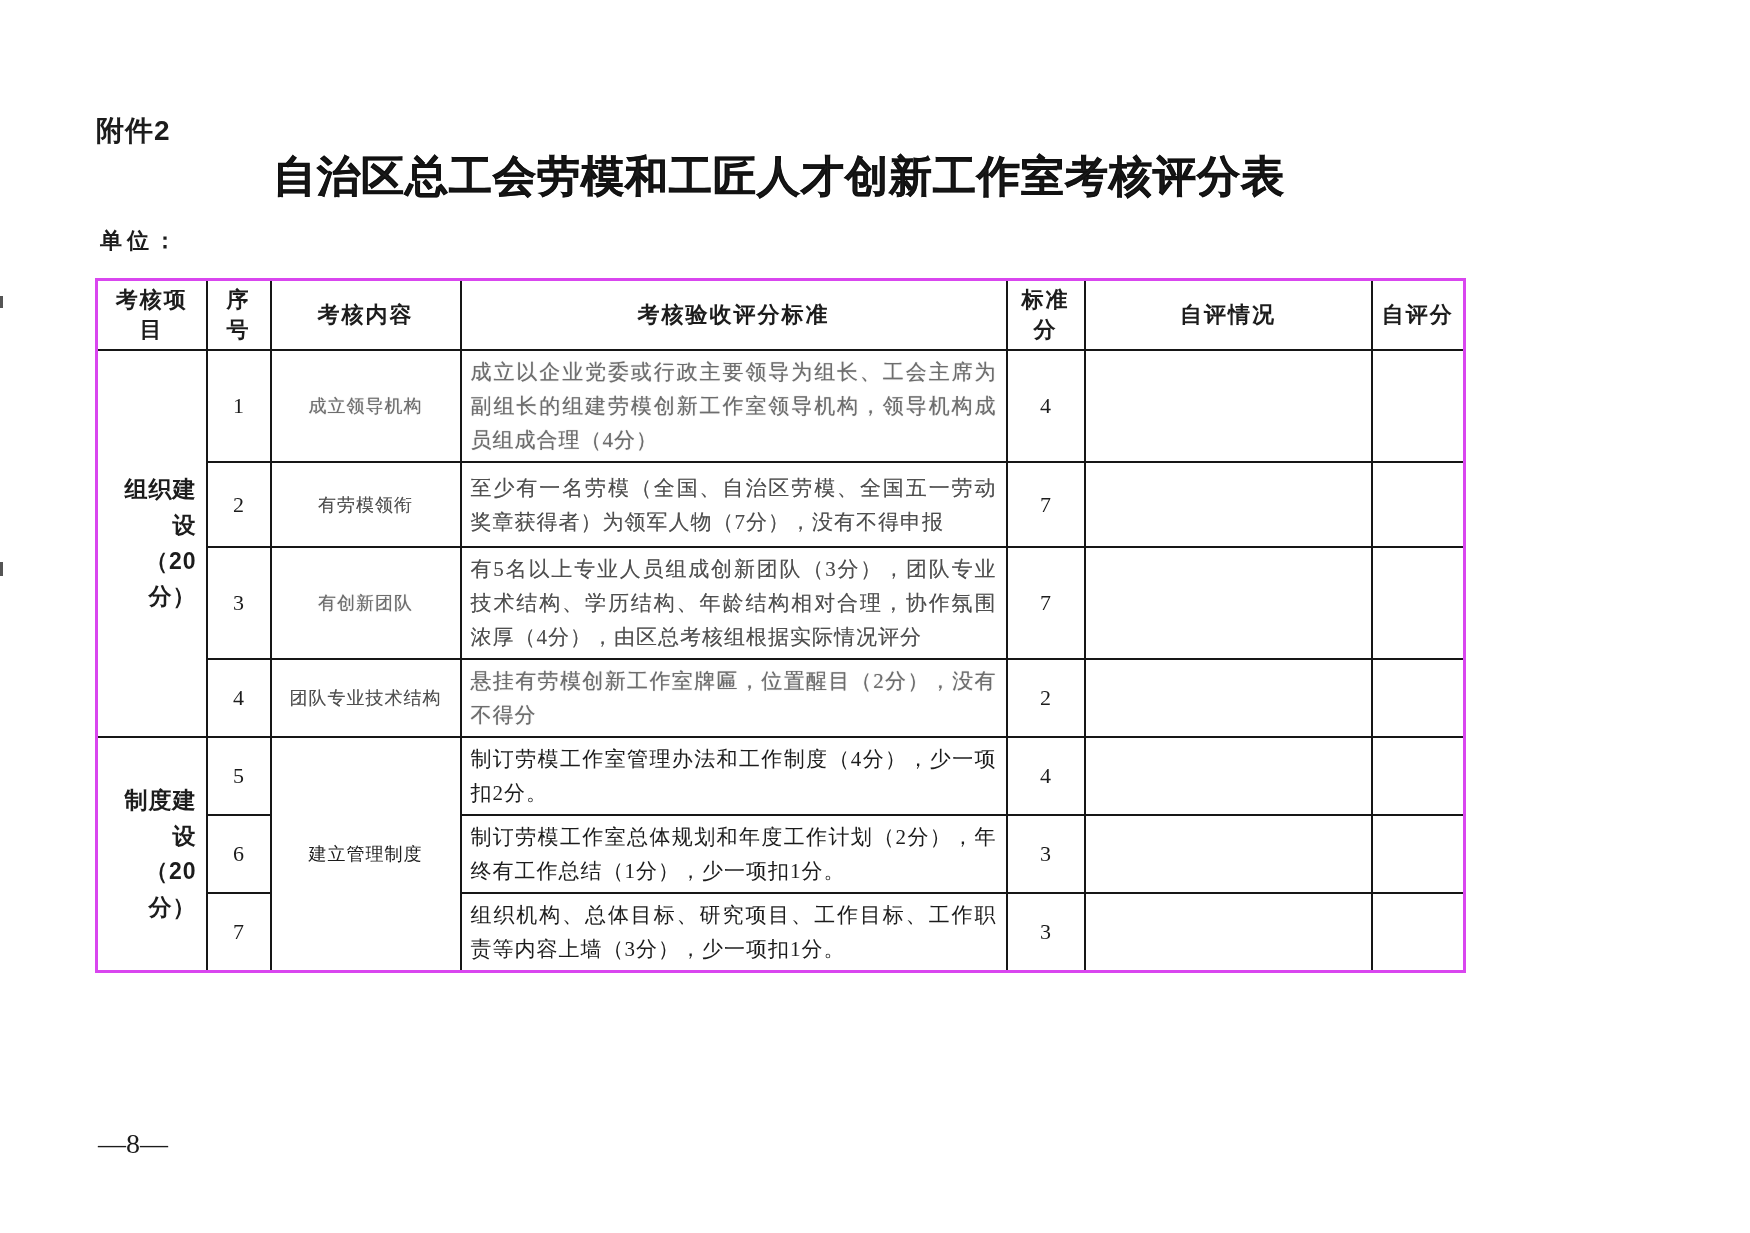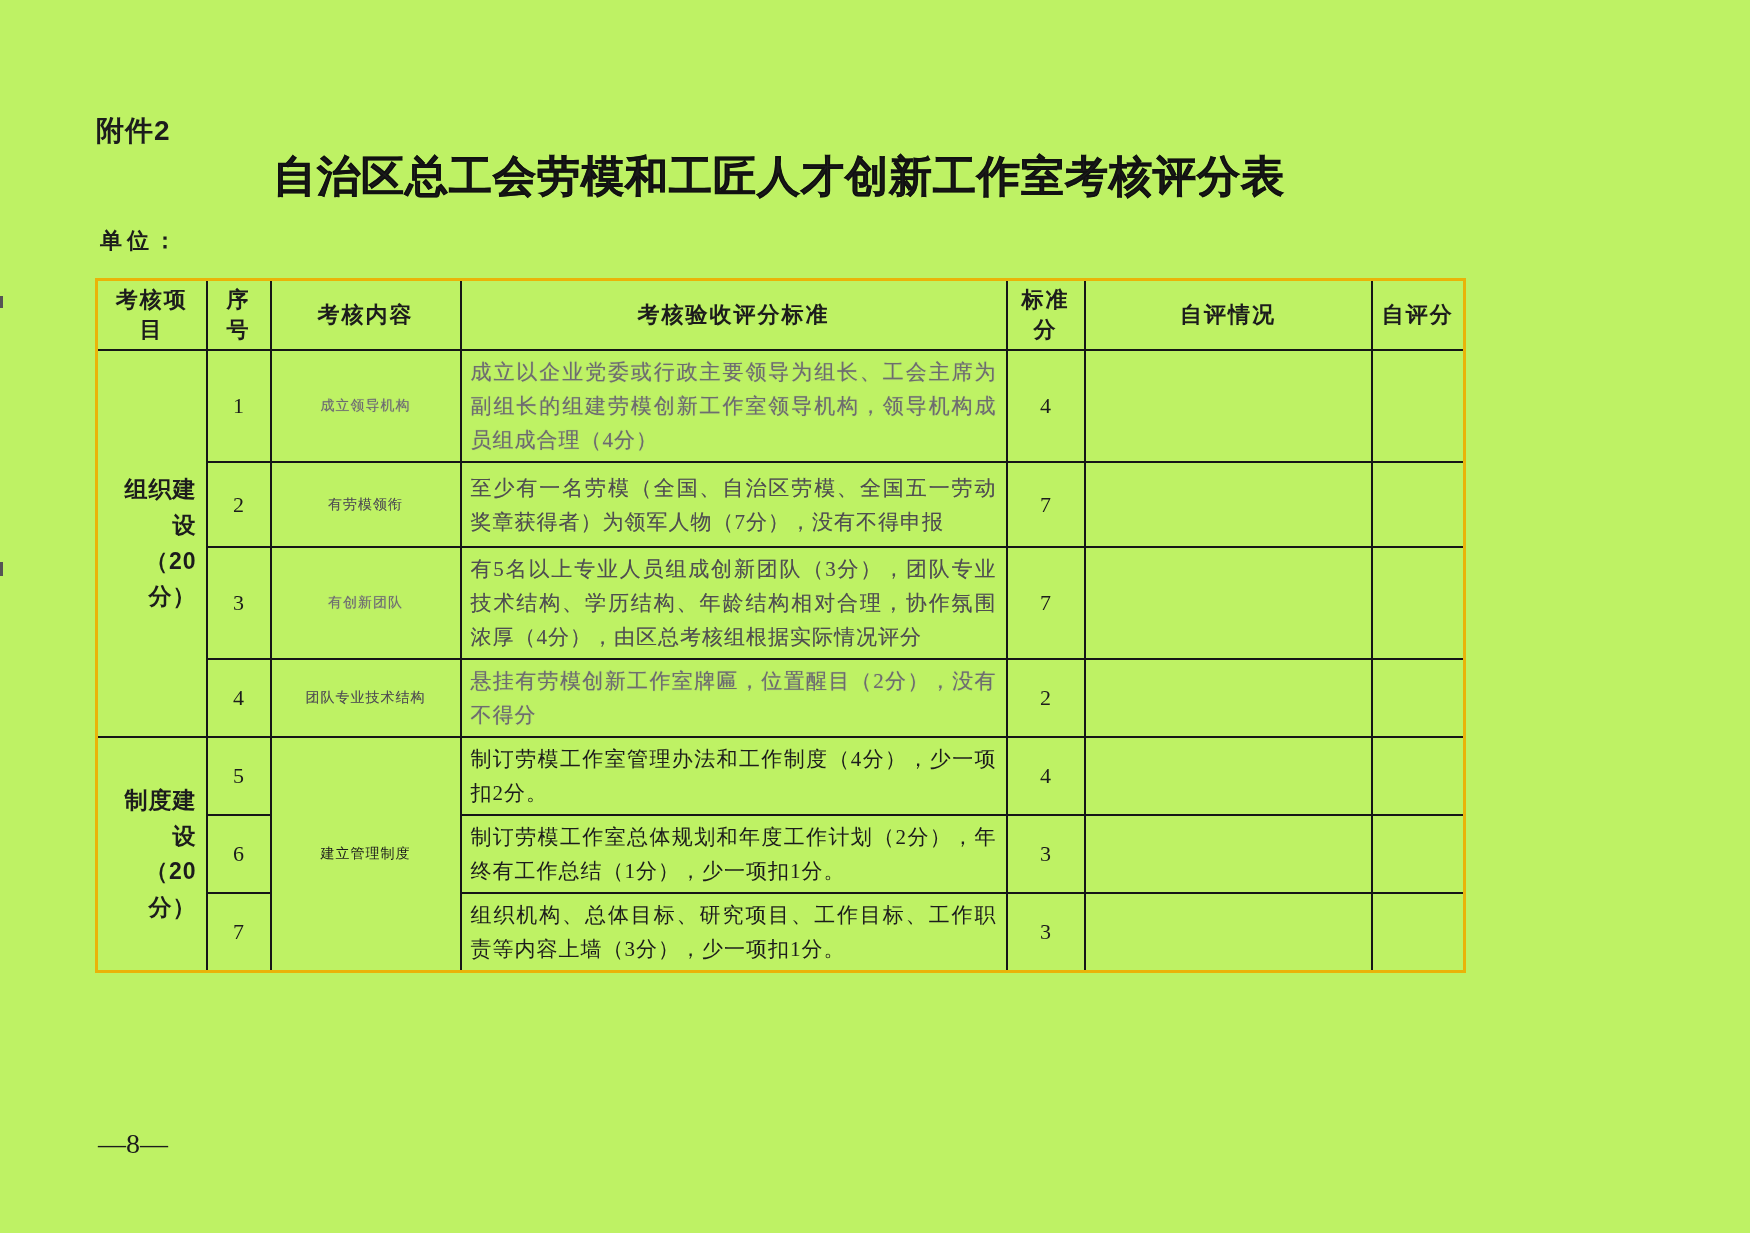"附件2" .page { background: #bef264 -> #ffffff }
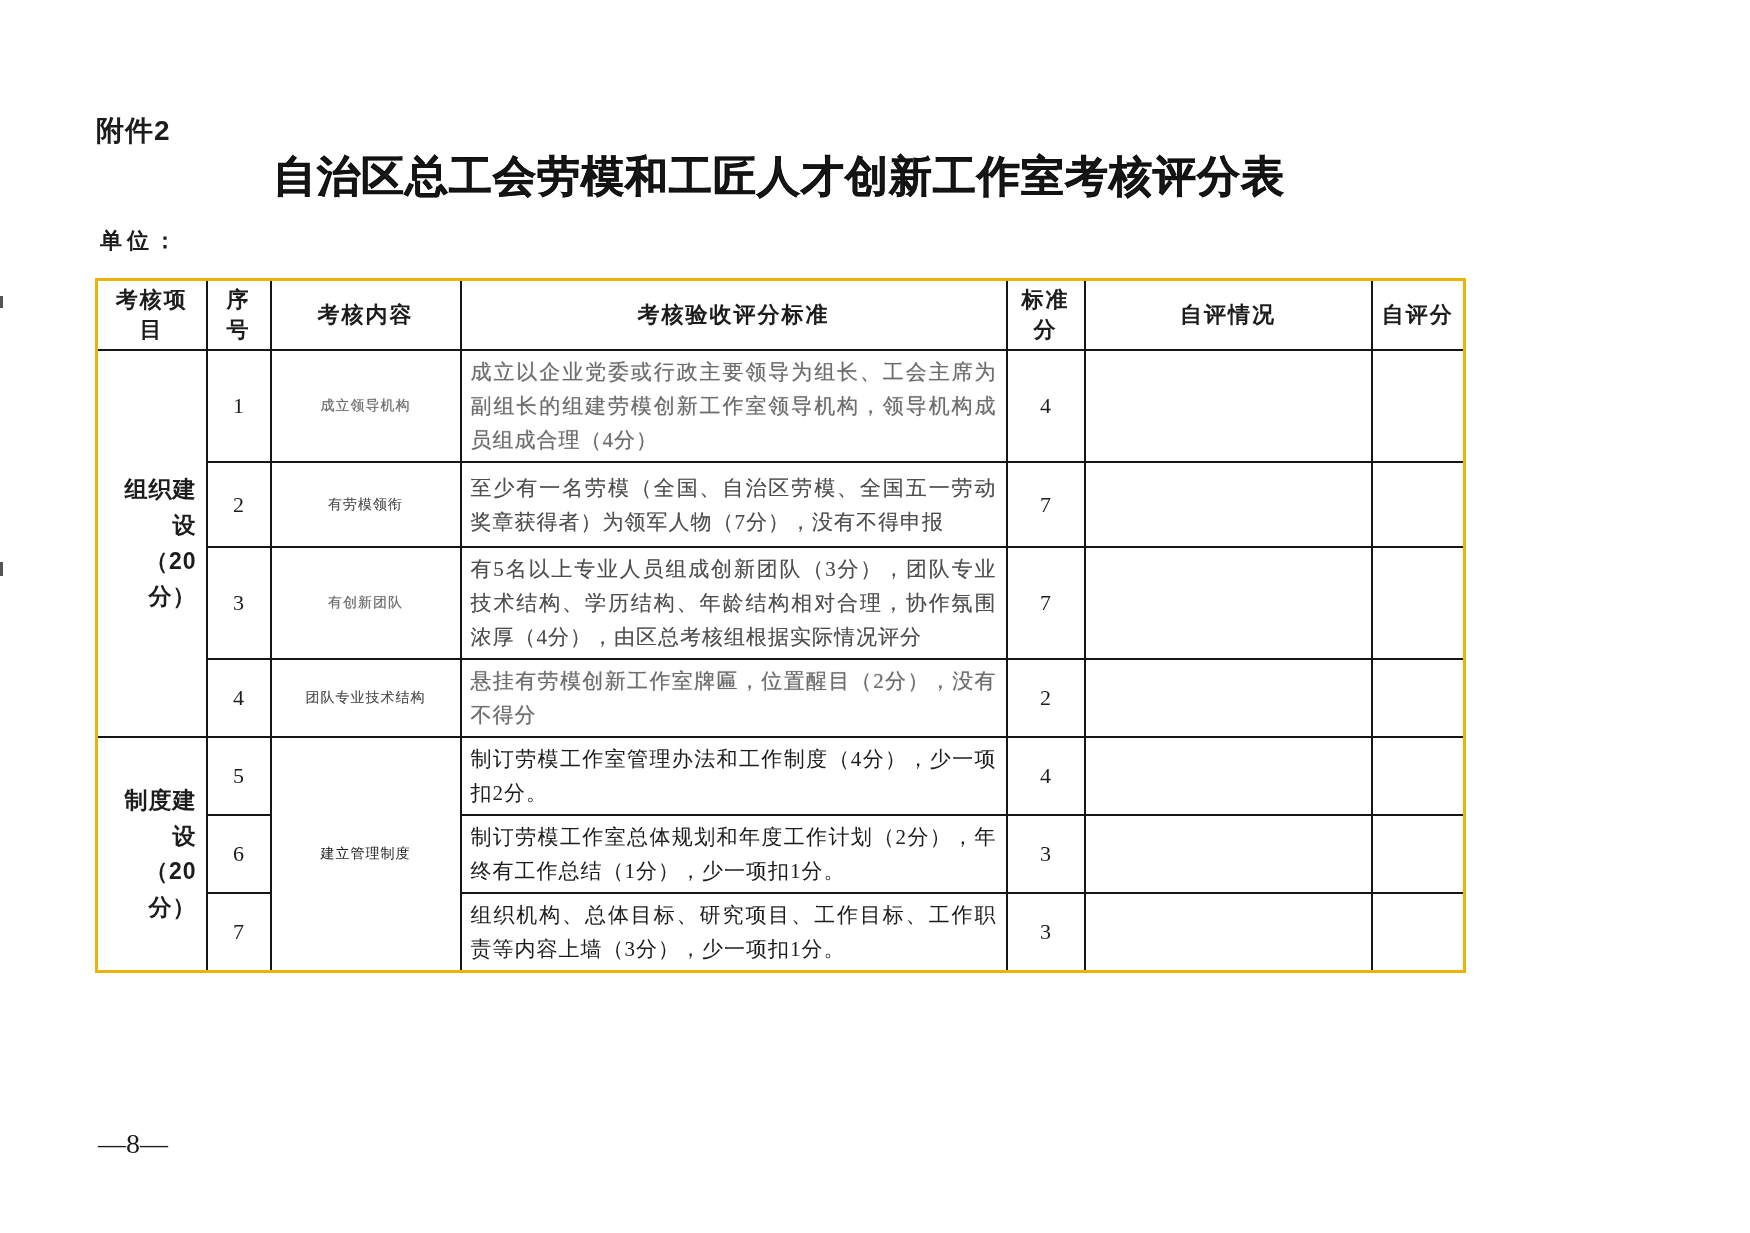"考核项目" table.scoretable { border: 3px solid #eab308 -> 3px solid #d946ef }
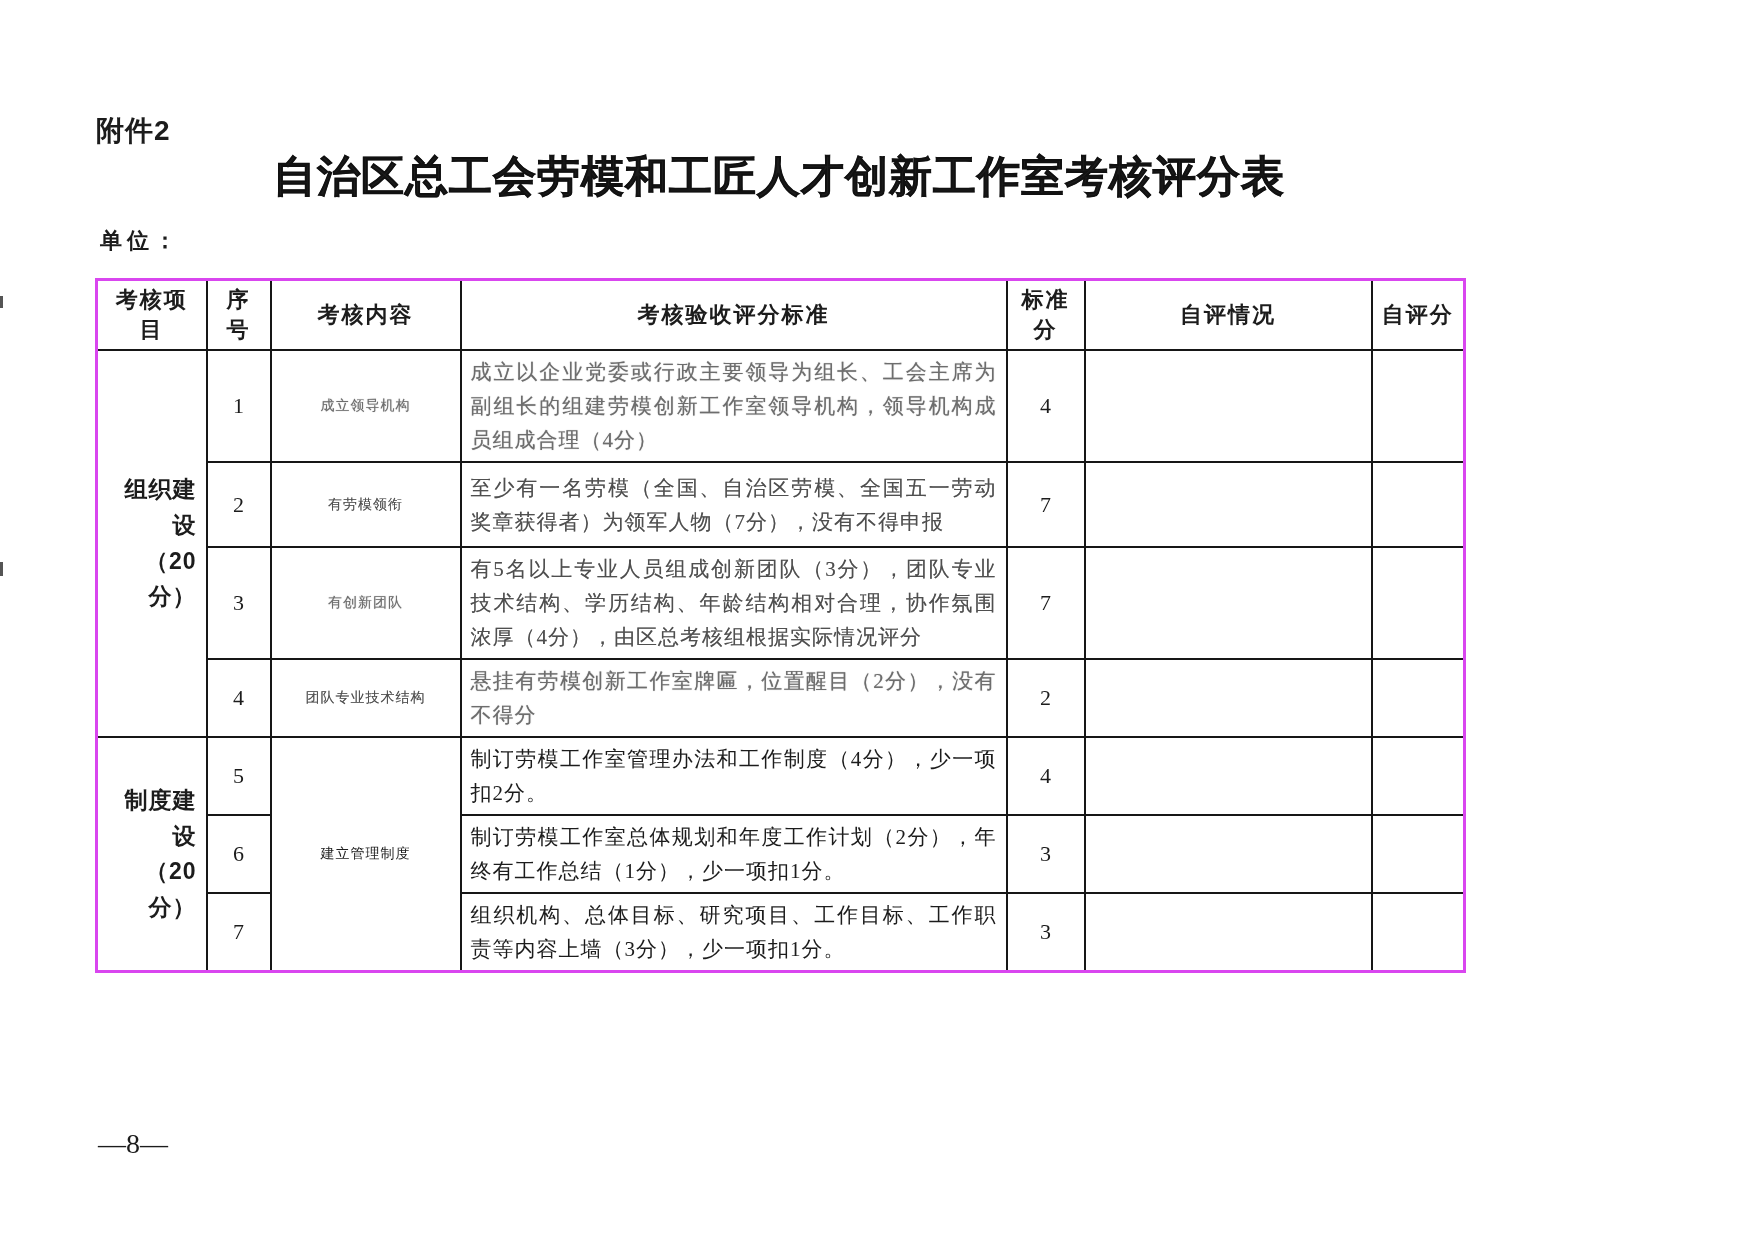"成立领导机构" .content-cell { font-size: 14px -> 18px }
